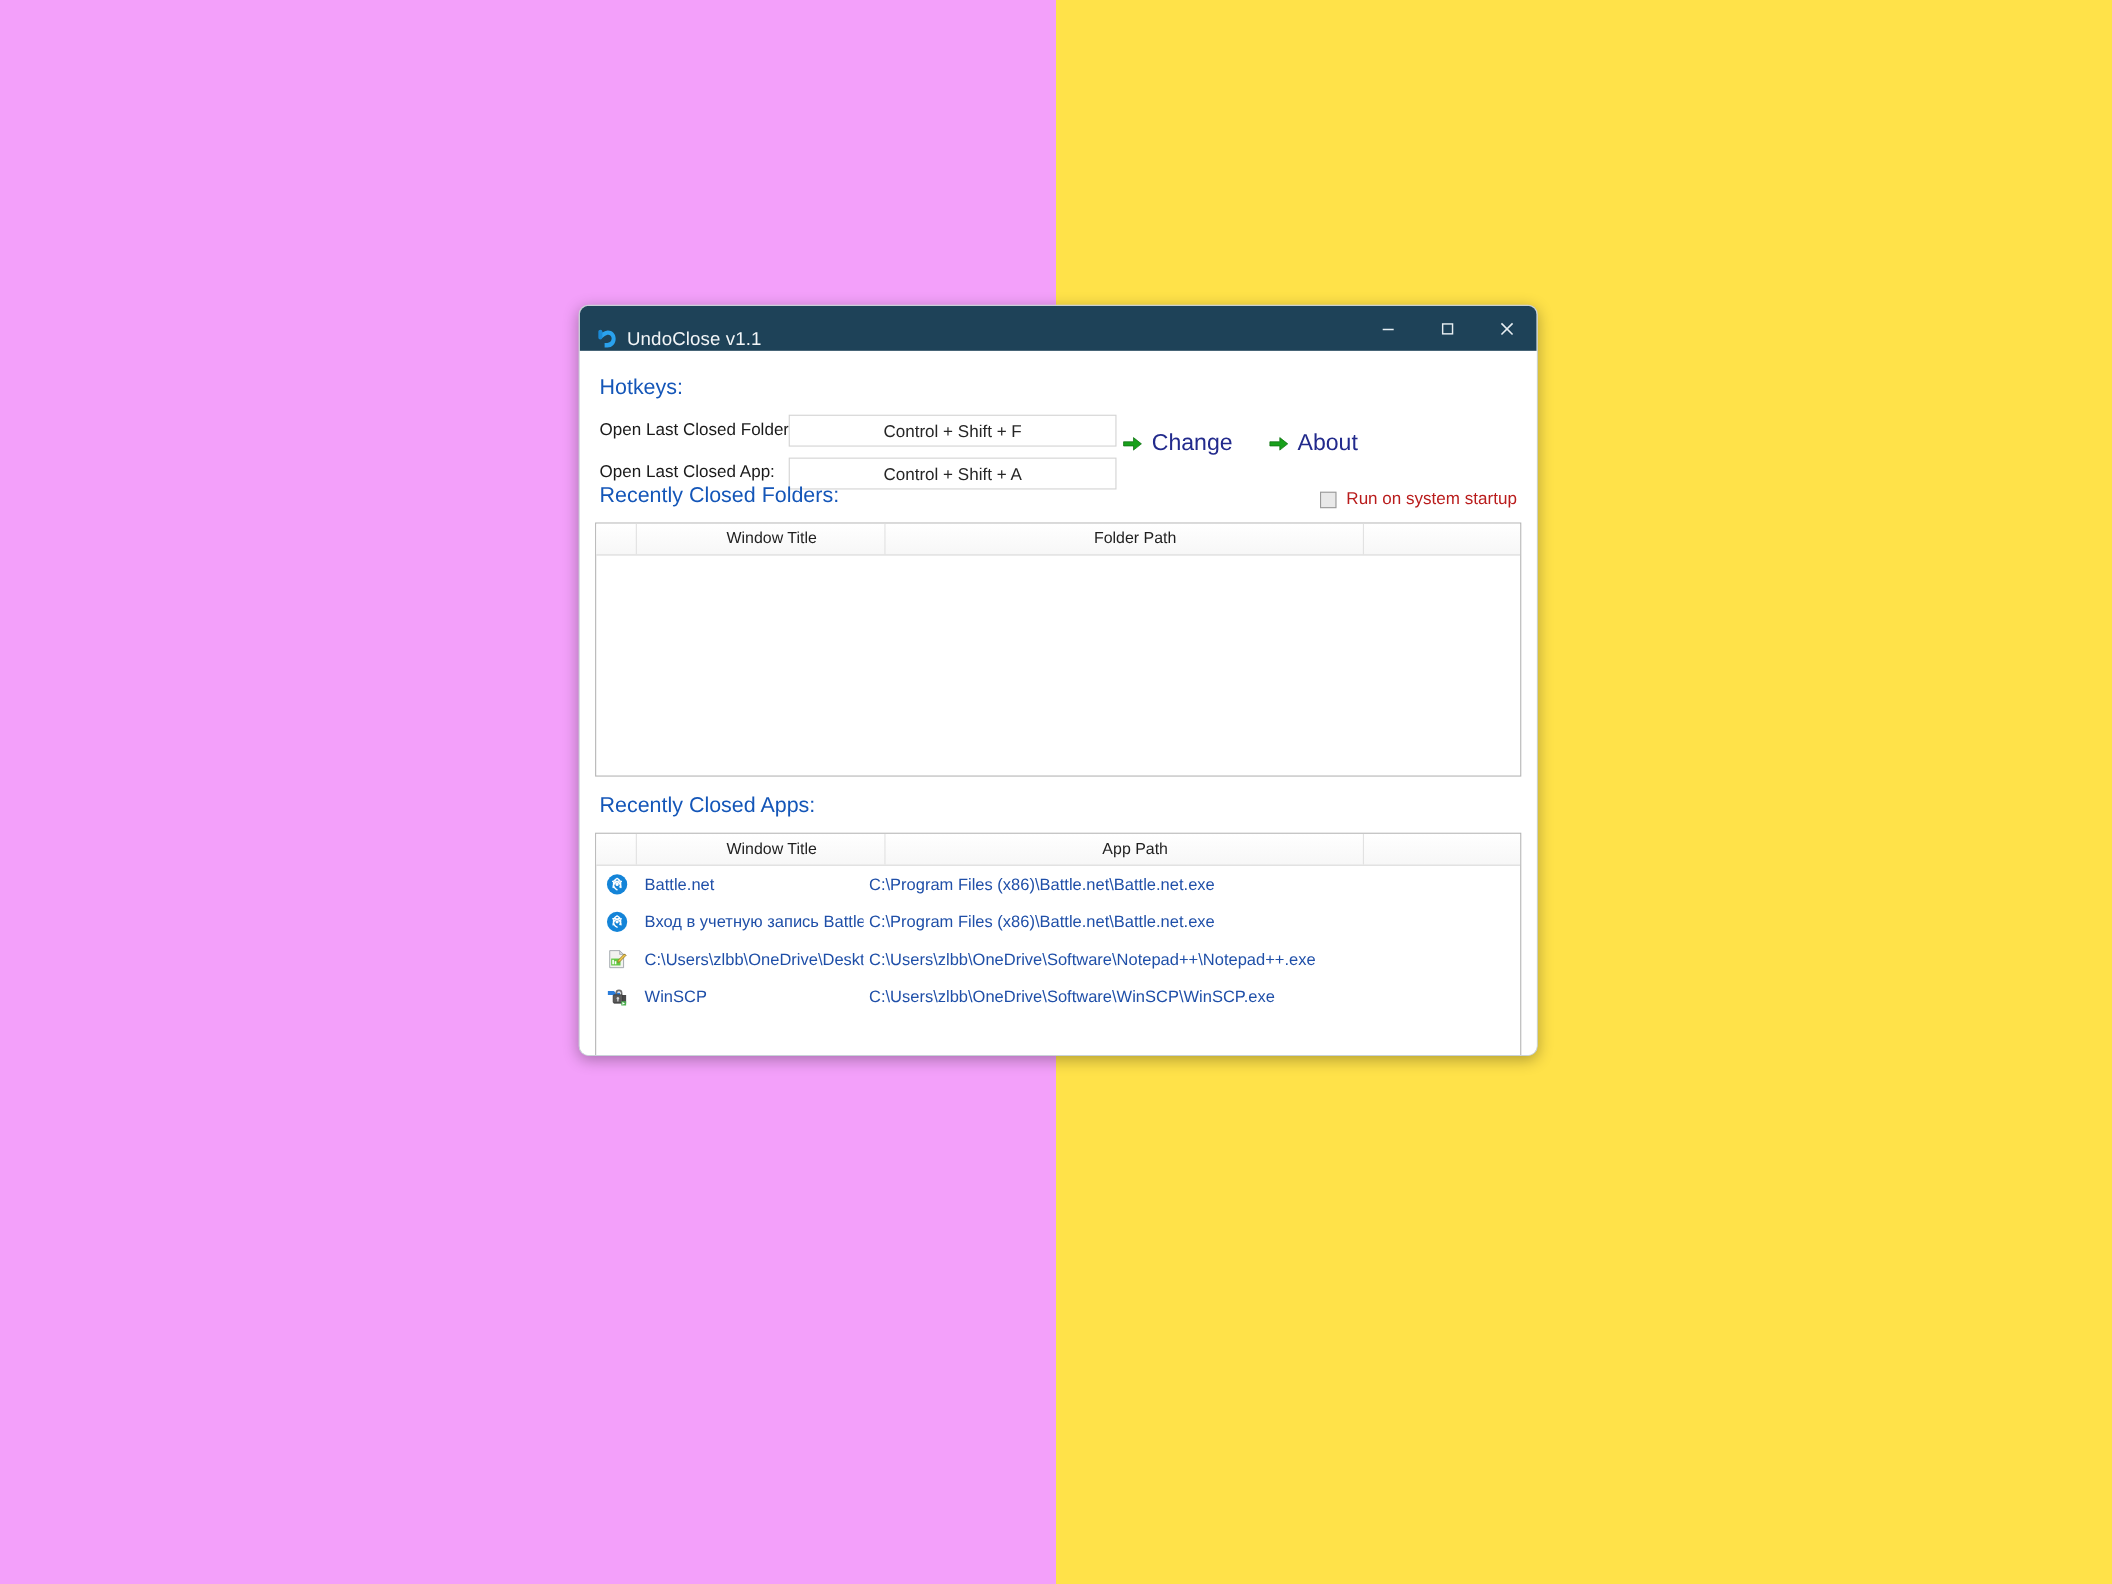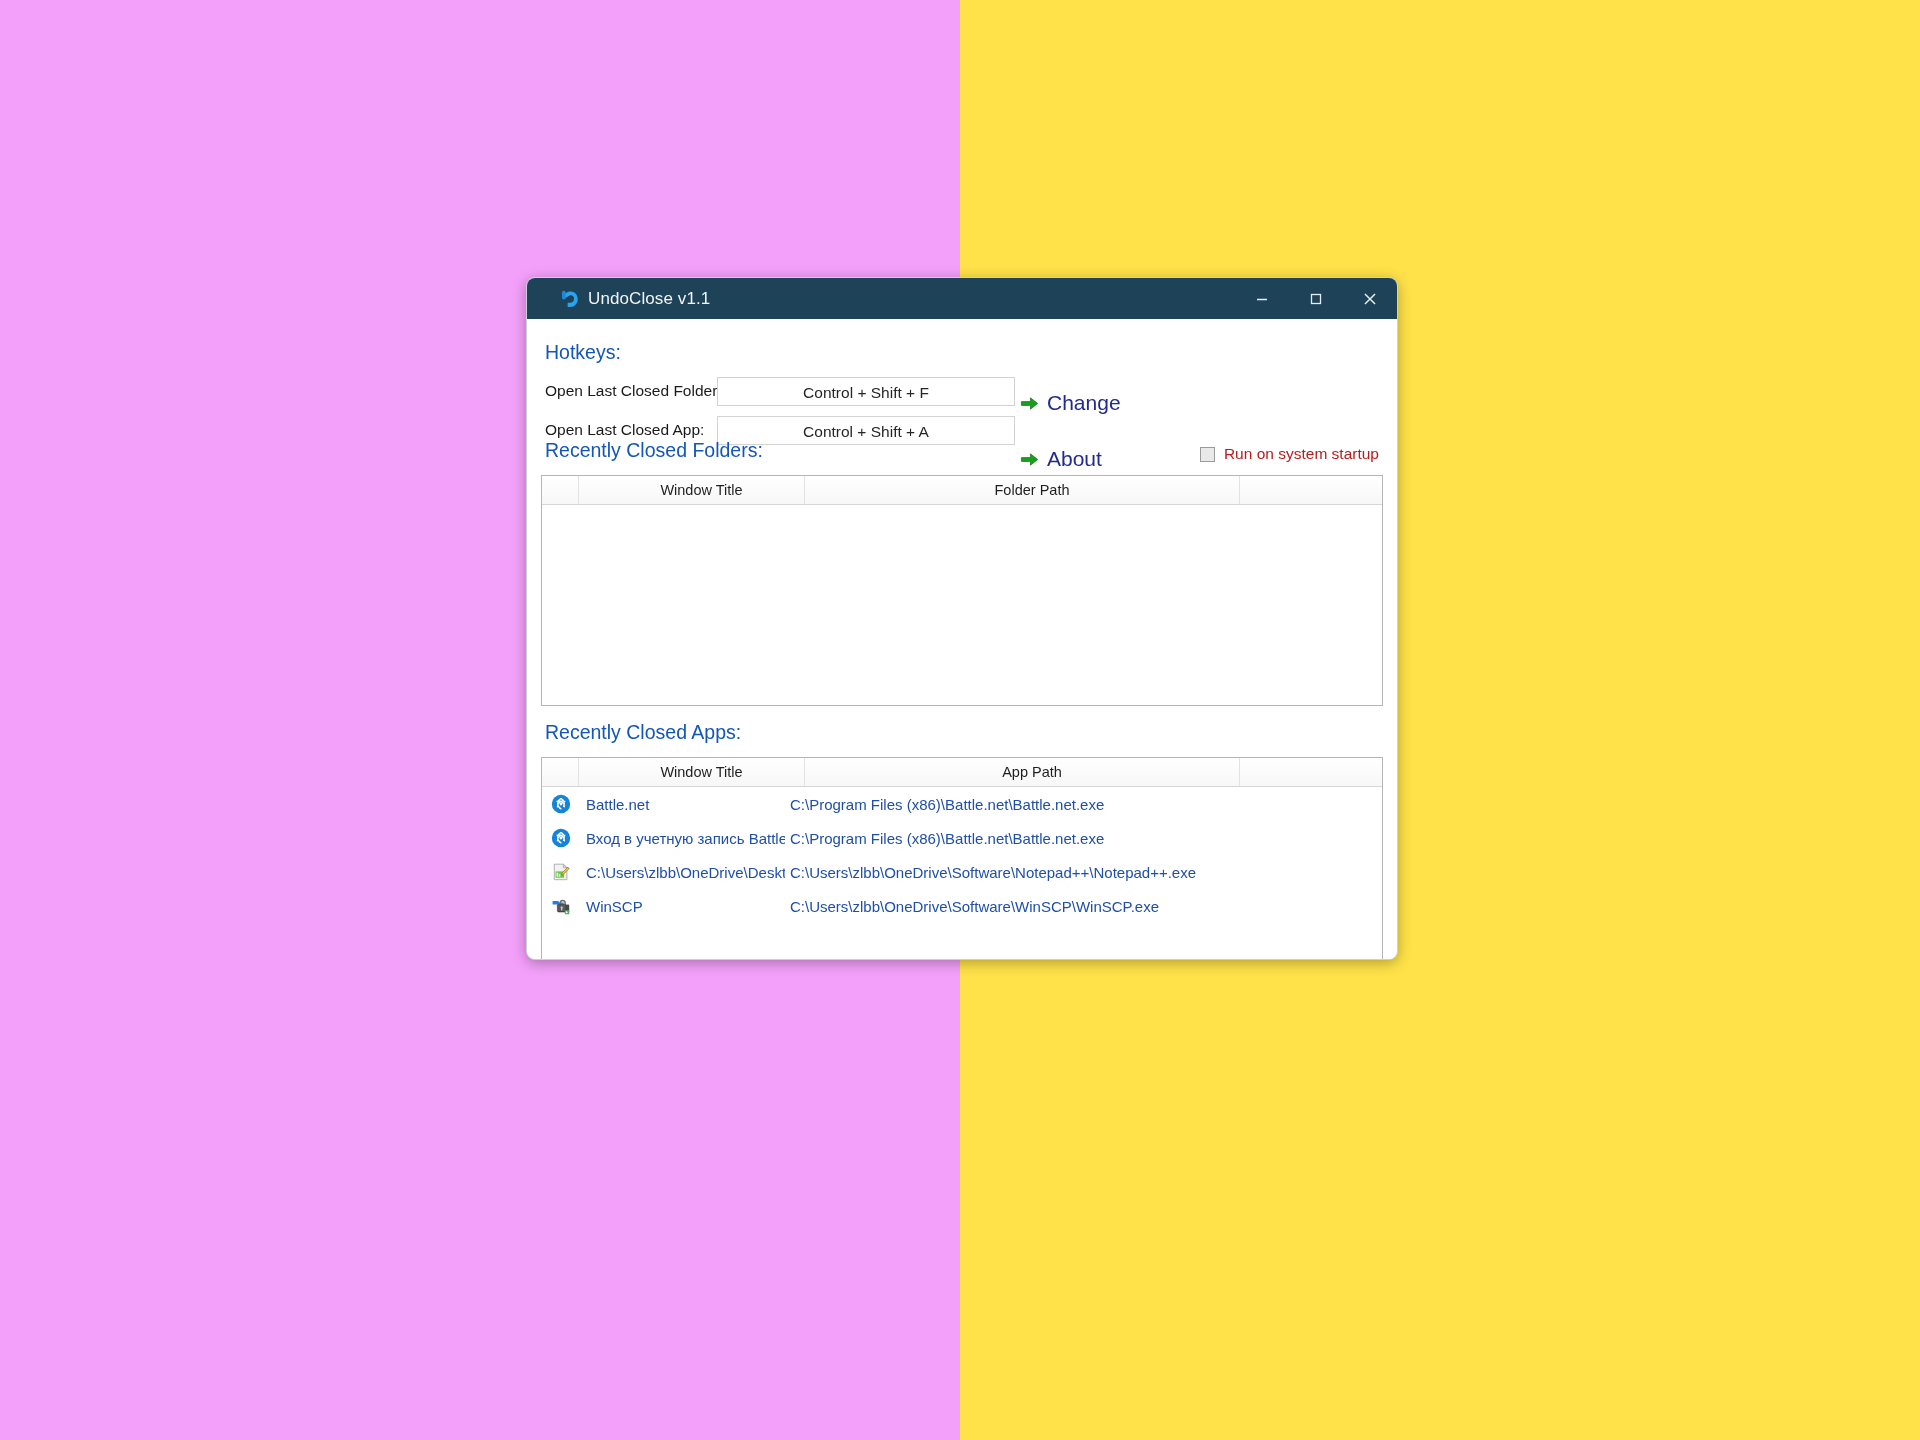"UndoClose v1.1" #titlebar { align-items: center -> flex-end; padding-left: 18px -> none }
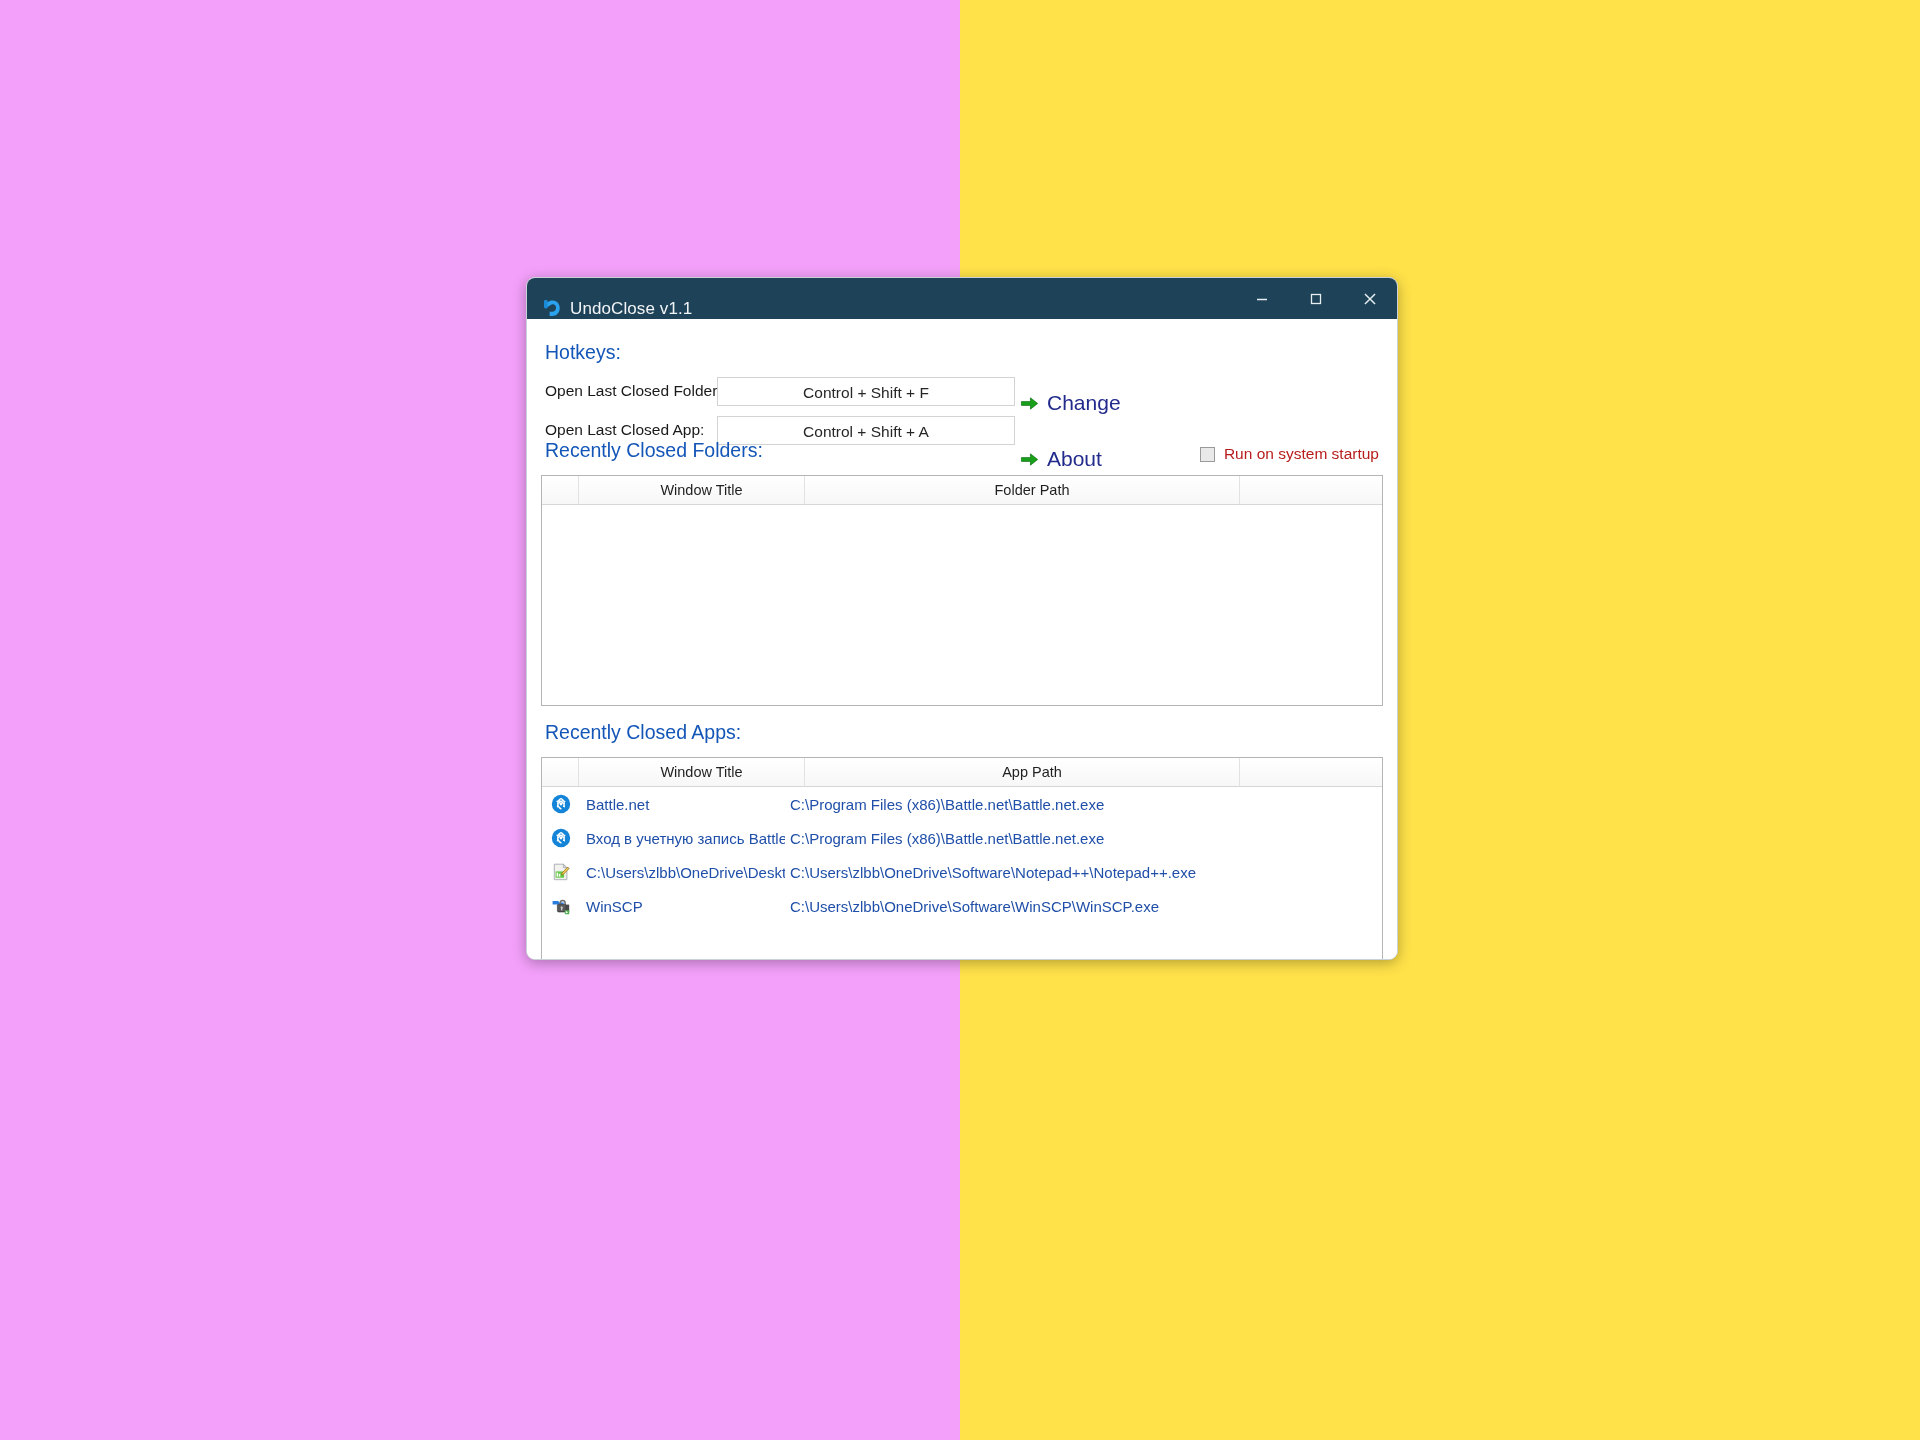"Change" #action-links { align-items: flex-start -> center; flex-direction: column -> none }
